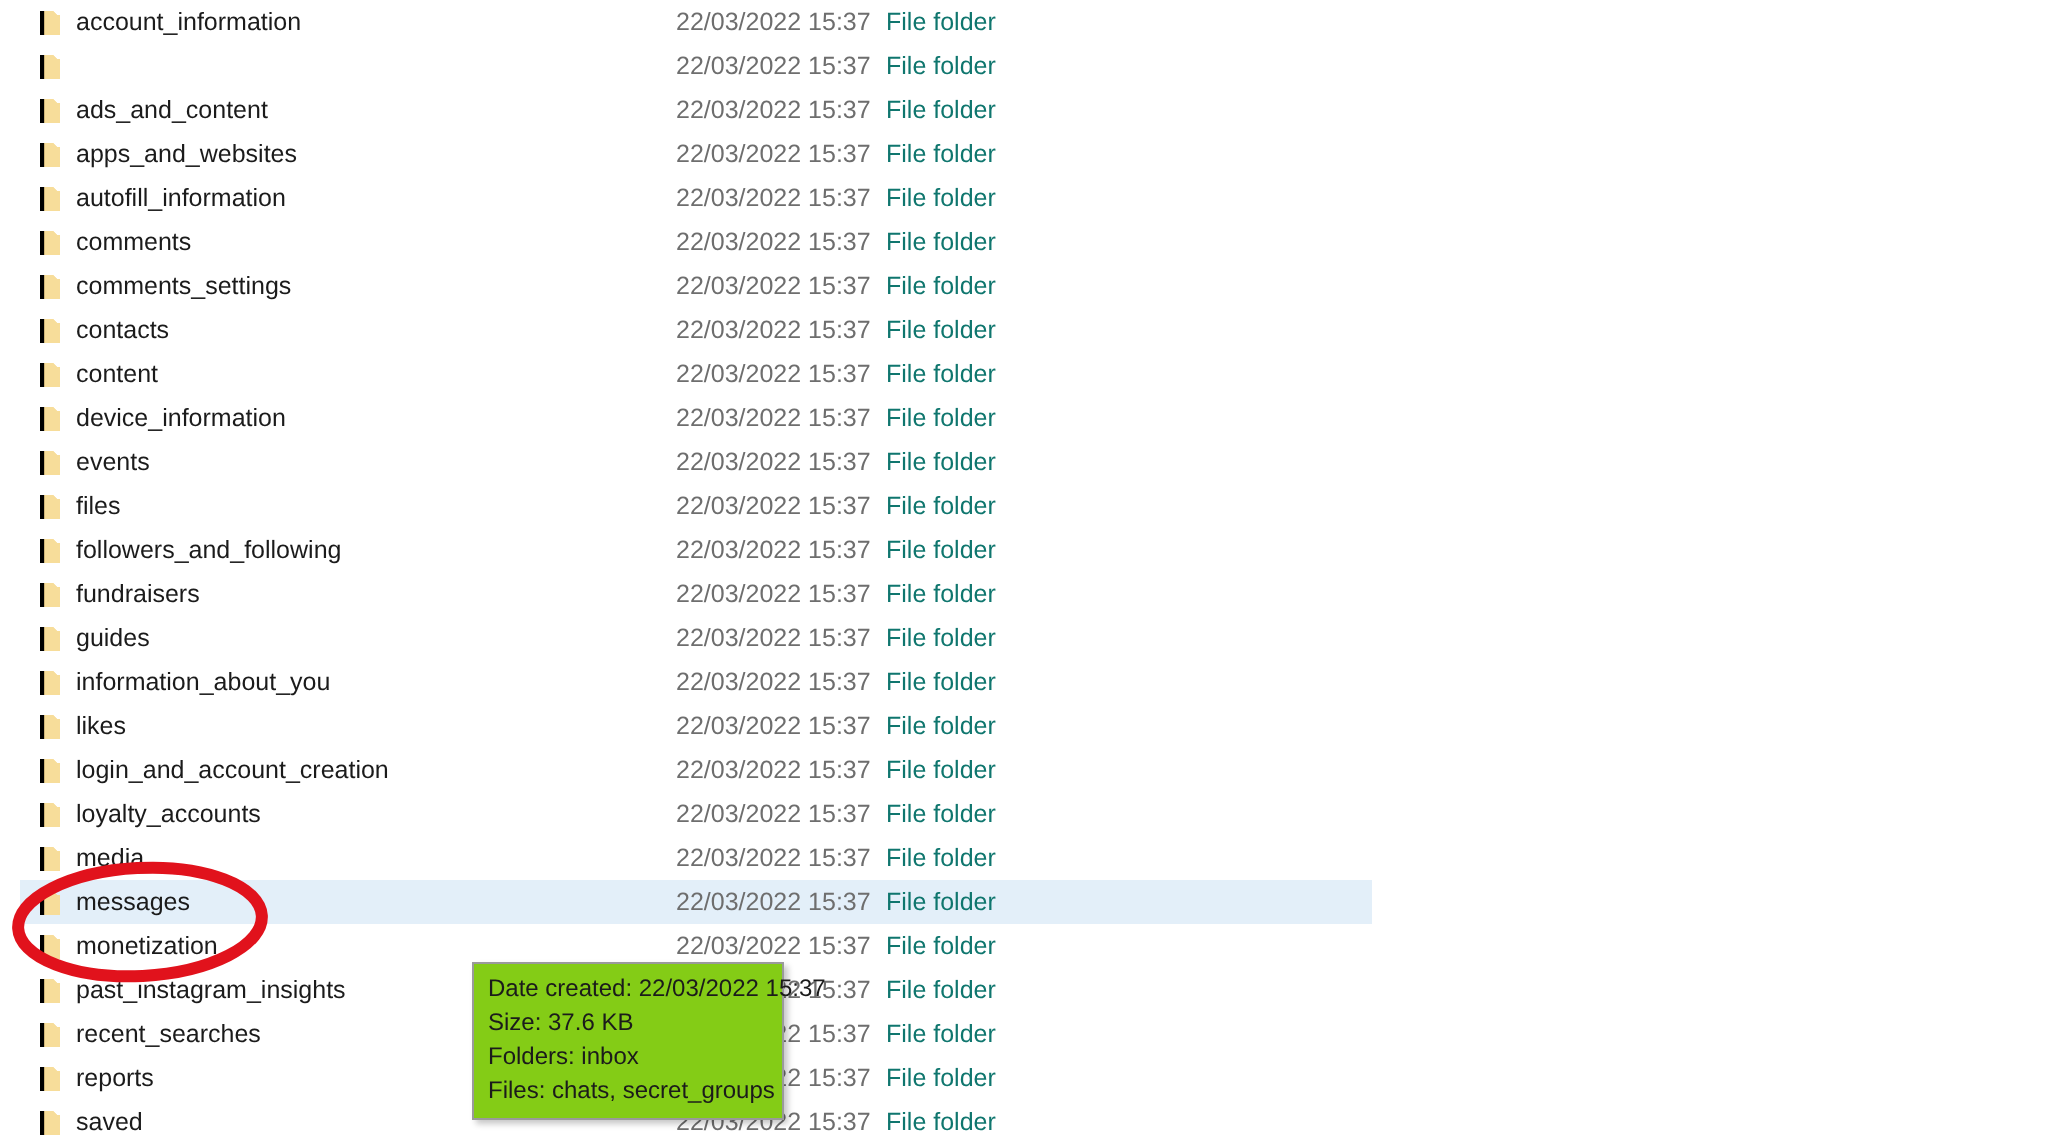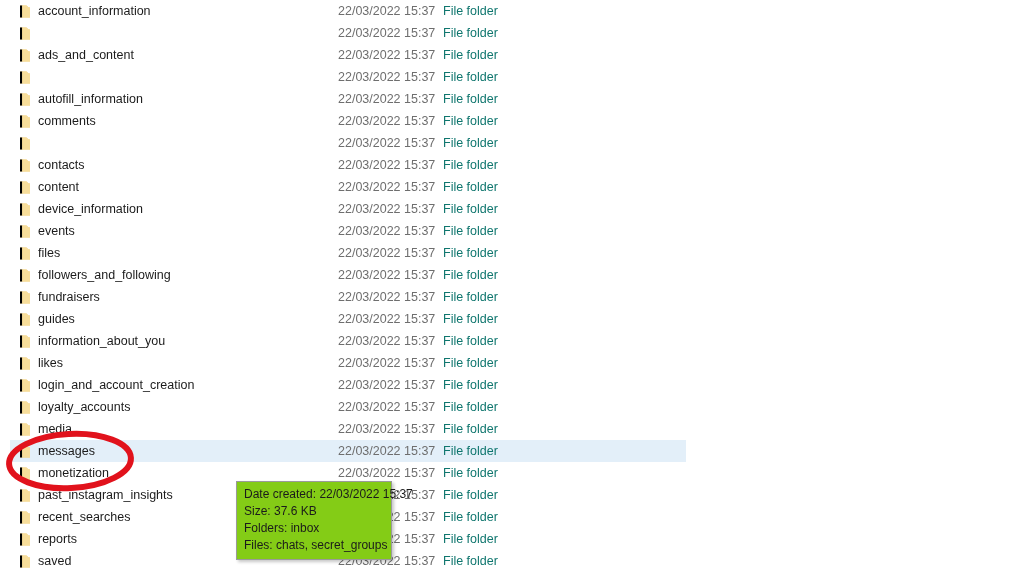"apps_and_websites" div.cell { html: none -> <div>apps_and_websites</div> }
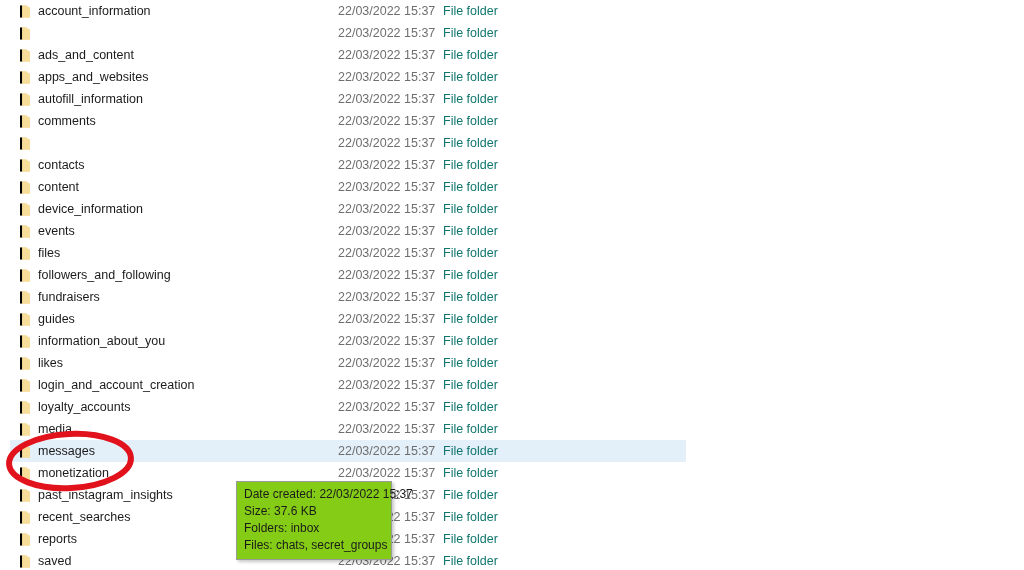"comments_settings" div.cell { html: none -> <div>comments_settings</div> }
